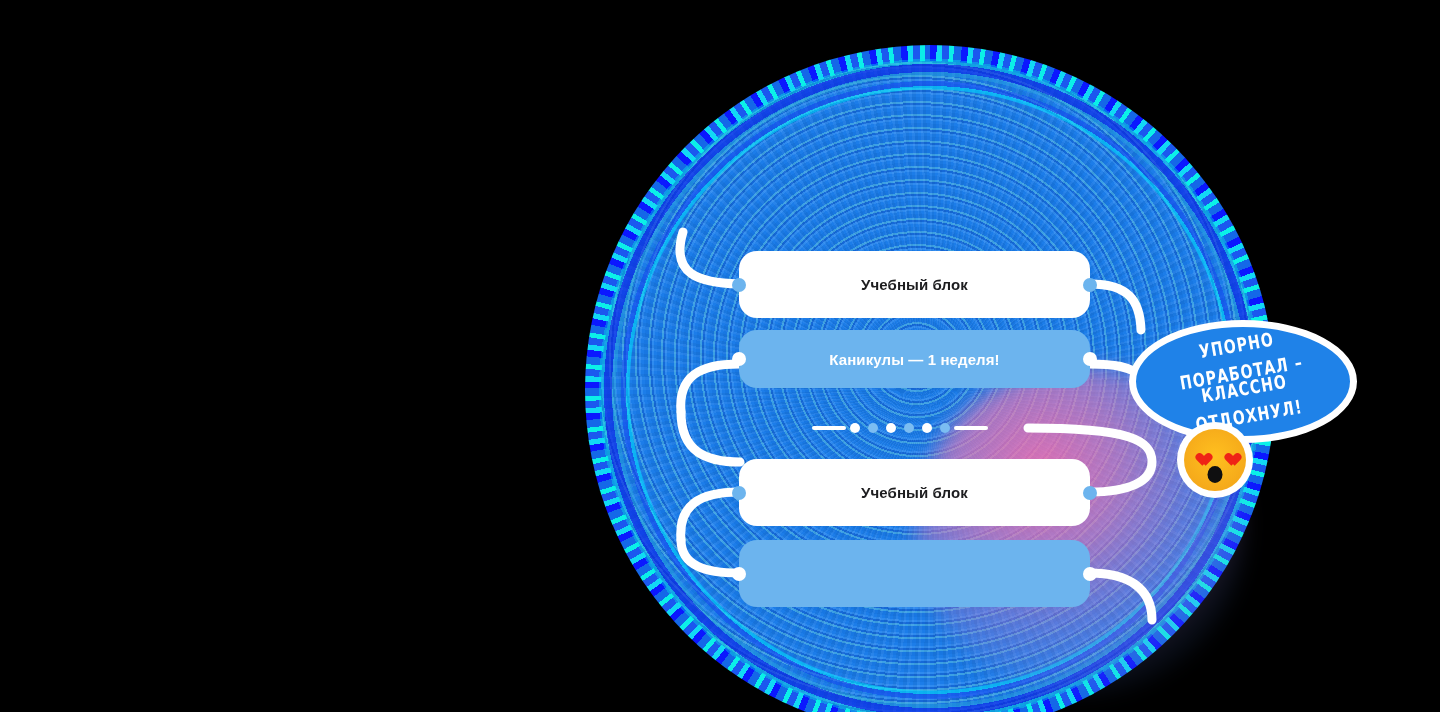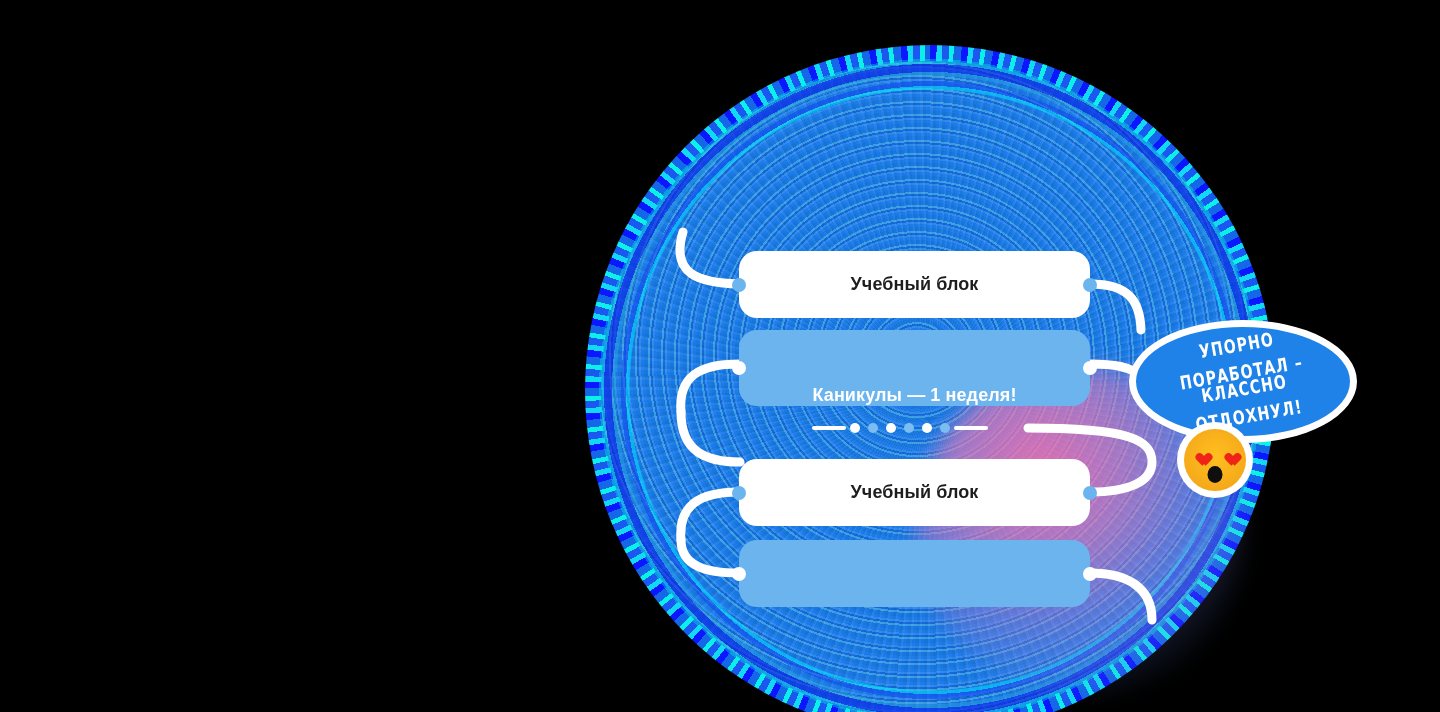"Учебный блок" .block .block-label { font-size: 18px -> 15px }
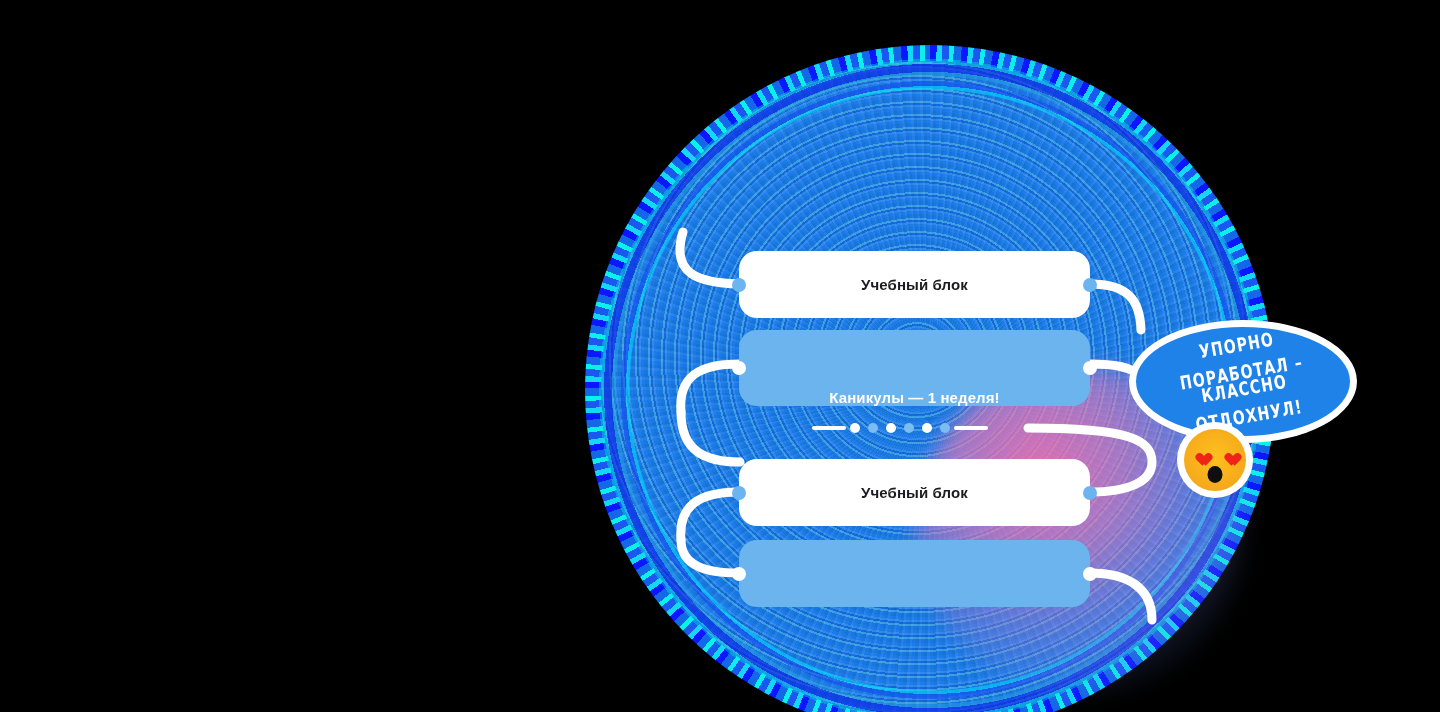"Каникулы — 1 неделя!" div.block { align-items: flex-end -> none; height: 76px -> 58px }
